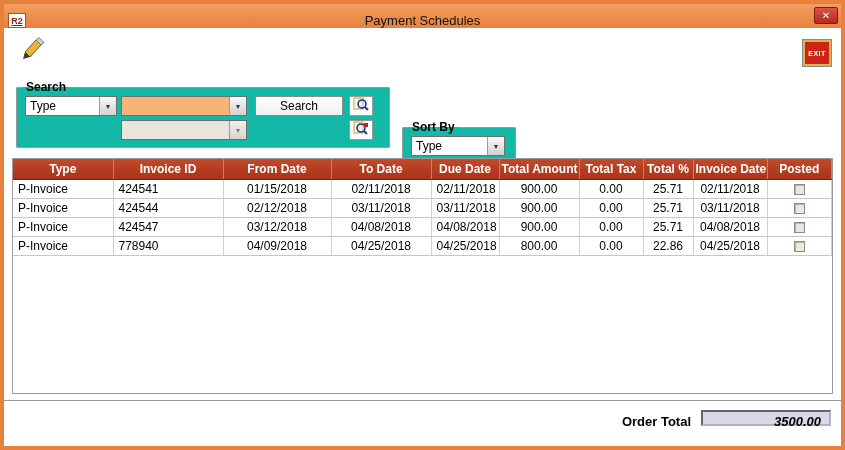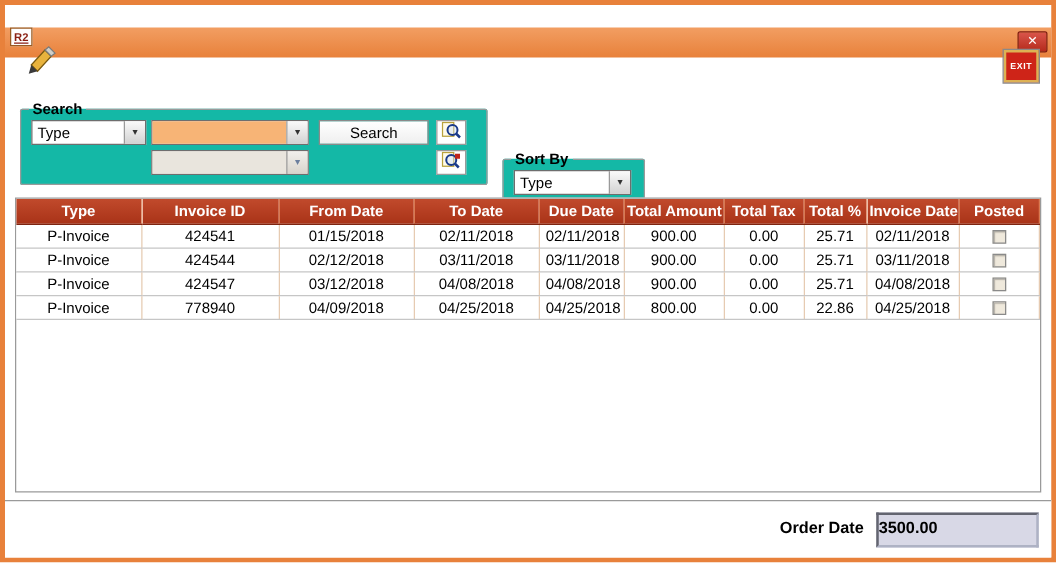"R2" .titlebar { align-items: flex-start -> flex-end; top: 18px -> 0 }
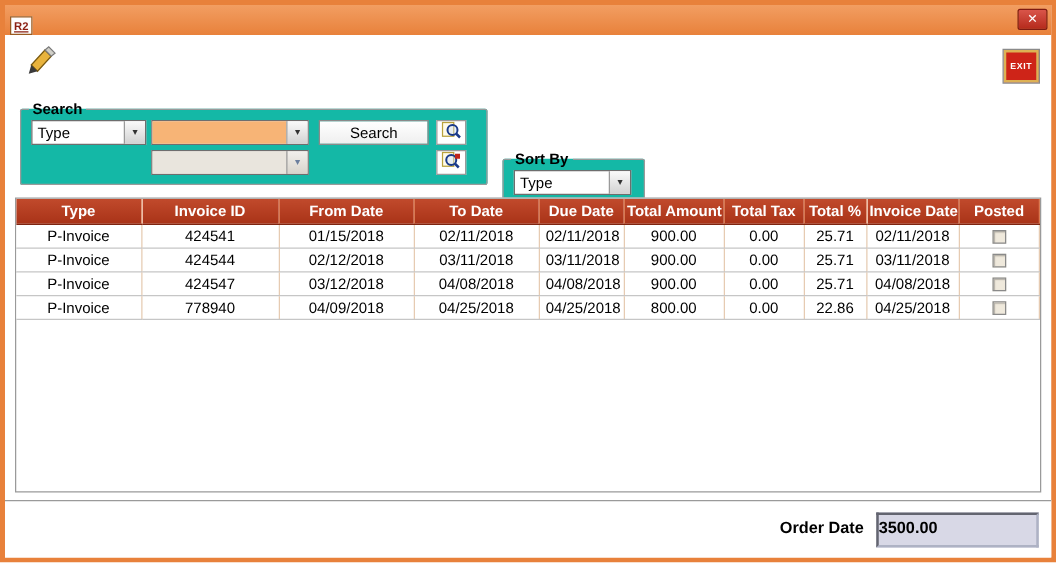"Payment Schedules" div.title-text { html: none -> <div>Payment Schedules</div> }
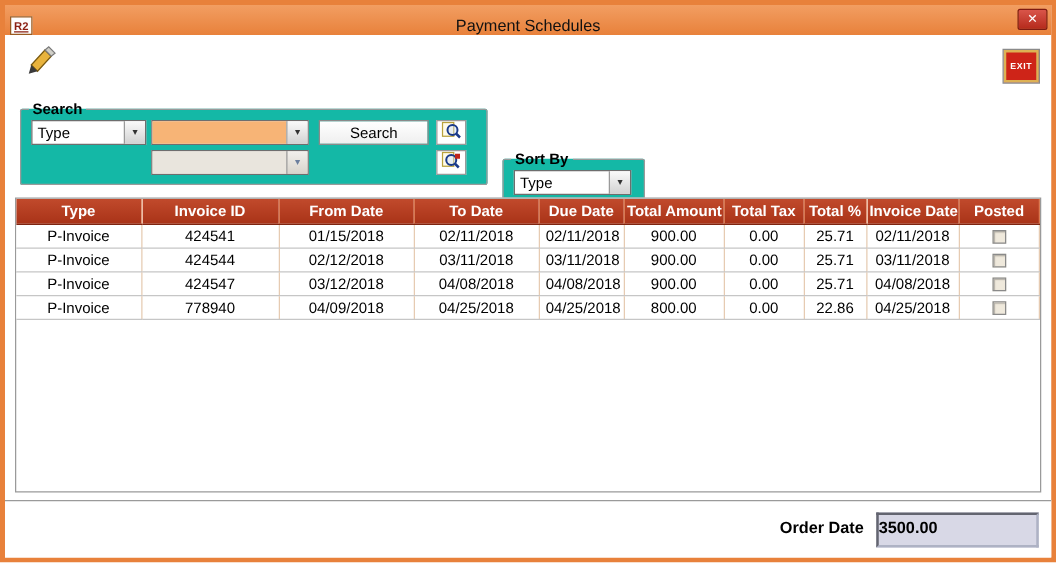"P-Invoice" tbody td:nth-child(1), tbody td:nth-child(2) { text-align: center -> left }
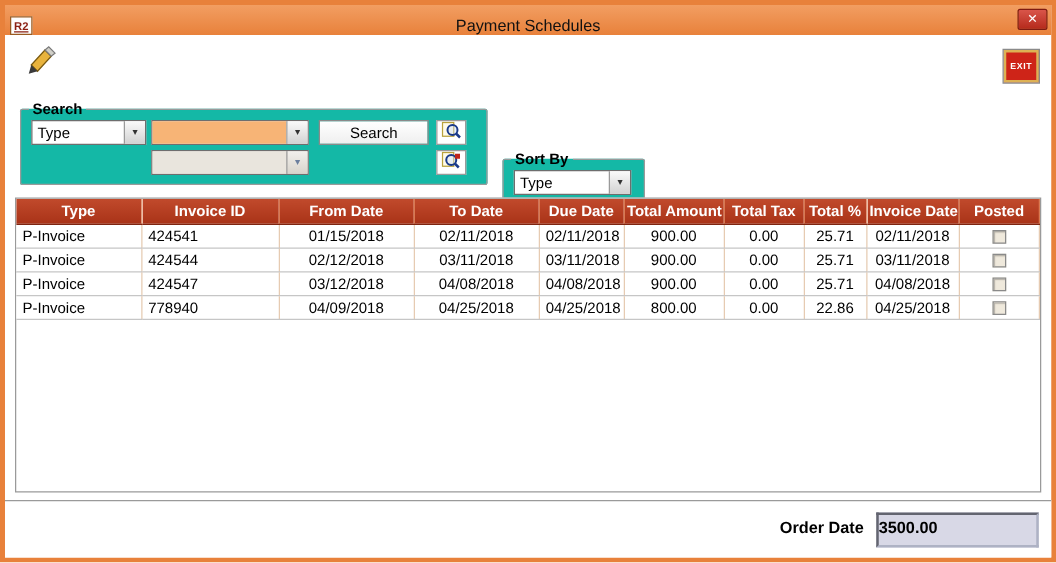"Order Date" span.order-total-label { text: Date -> Total }
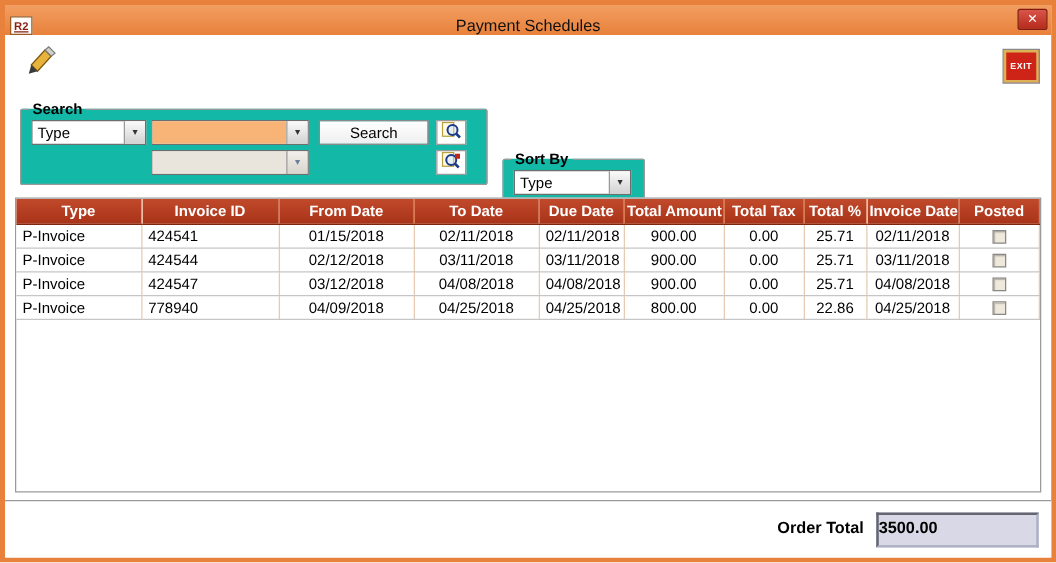"3500.00" .order-total-box { font-style: none -> italic; height: 28px -> 16px; text-align: none -> right }
